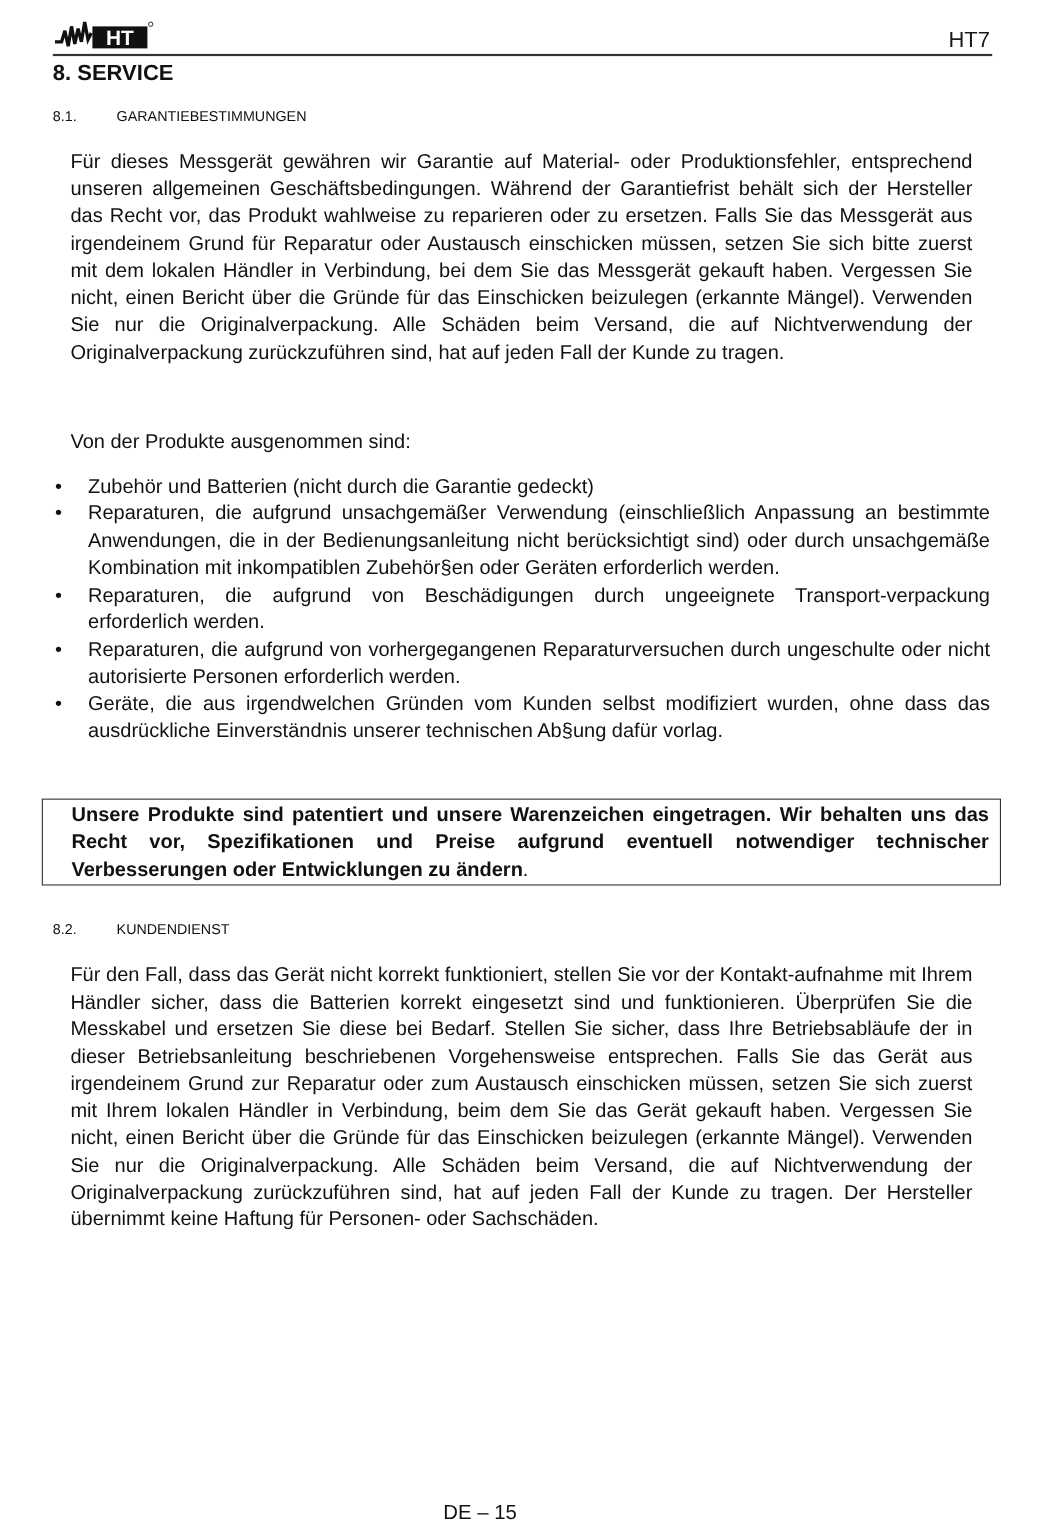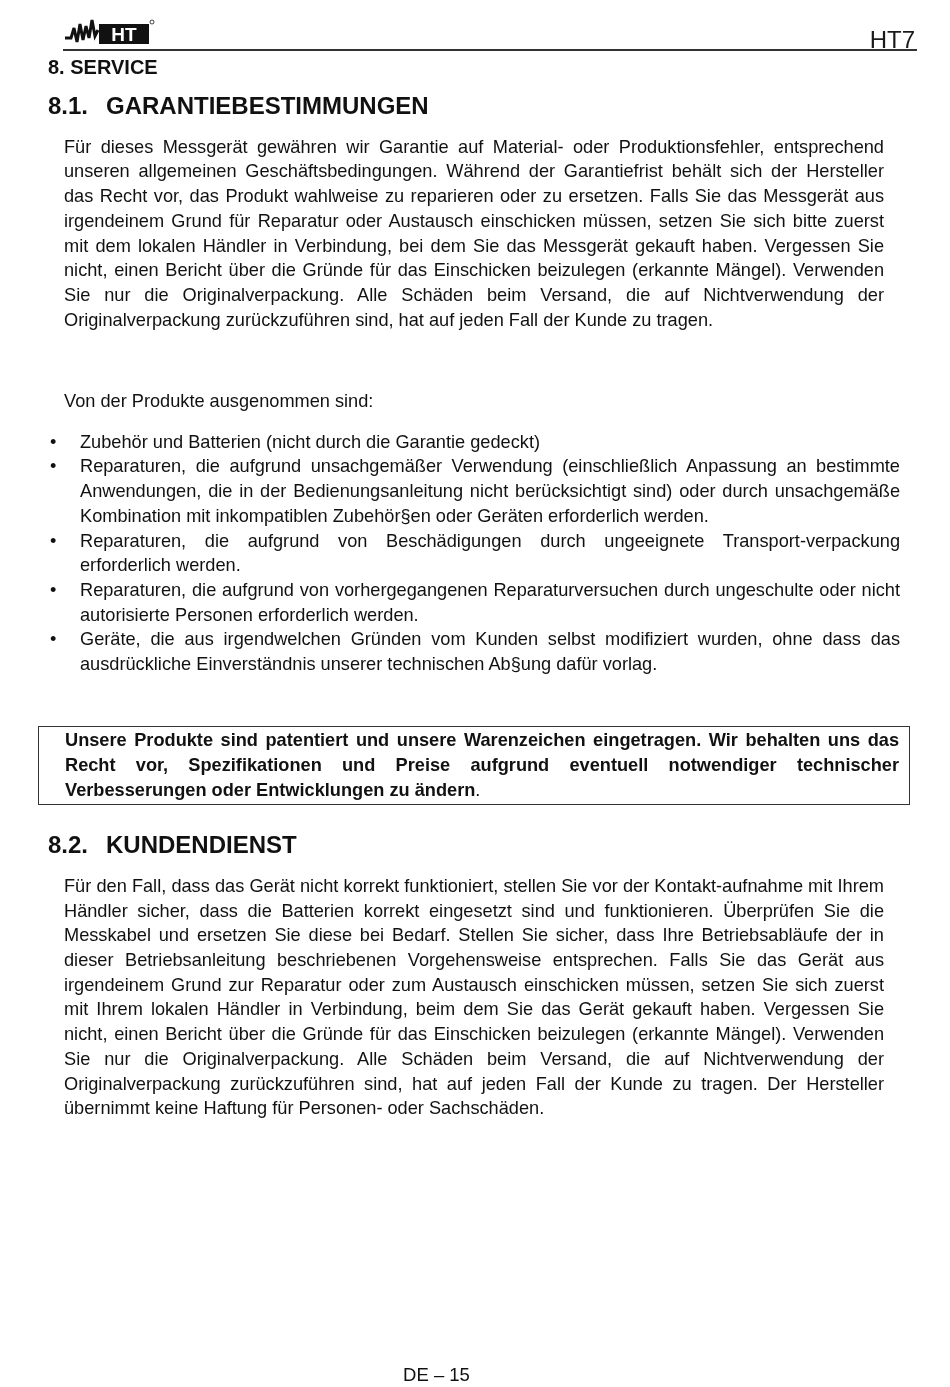"HT" .header { left: 63px -> 48px }
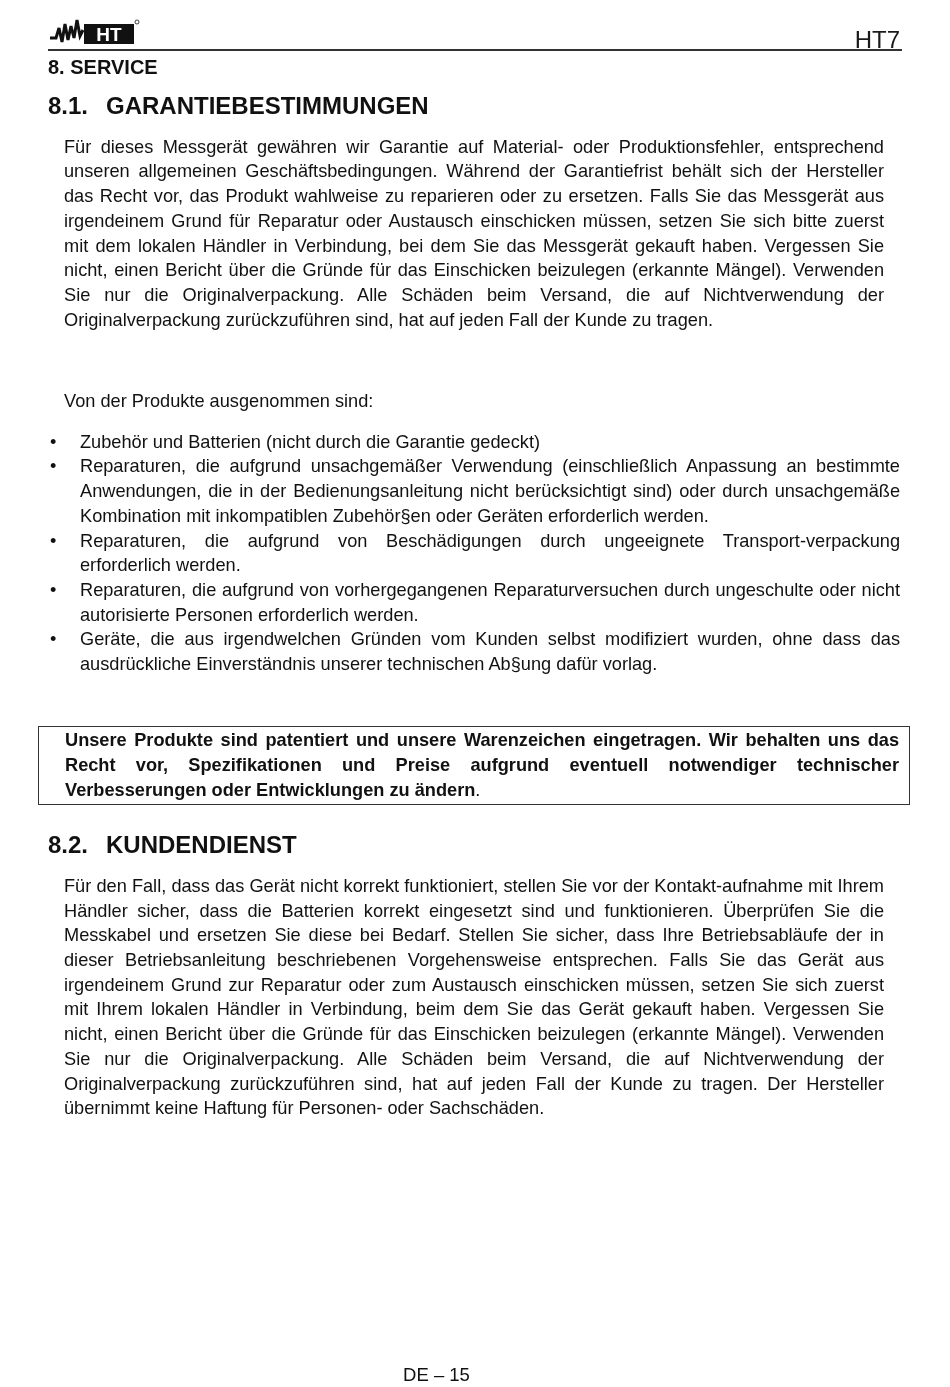"HT7" .model { font-size: 24px -> 20px }
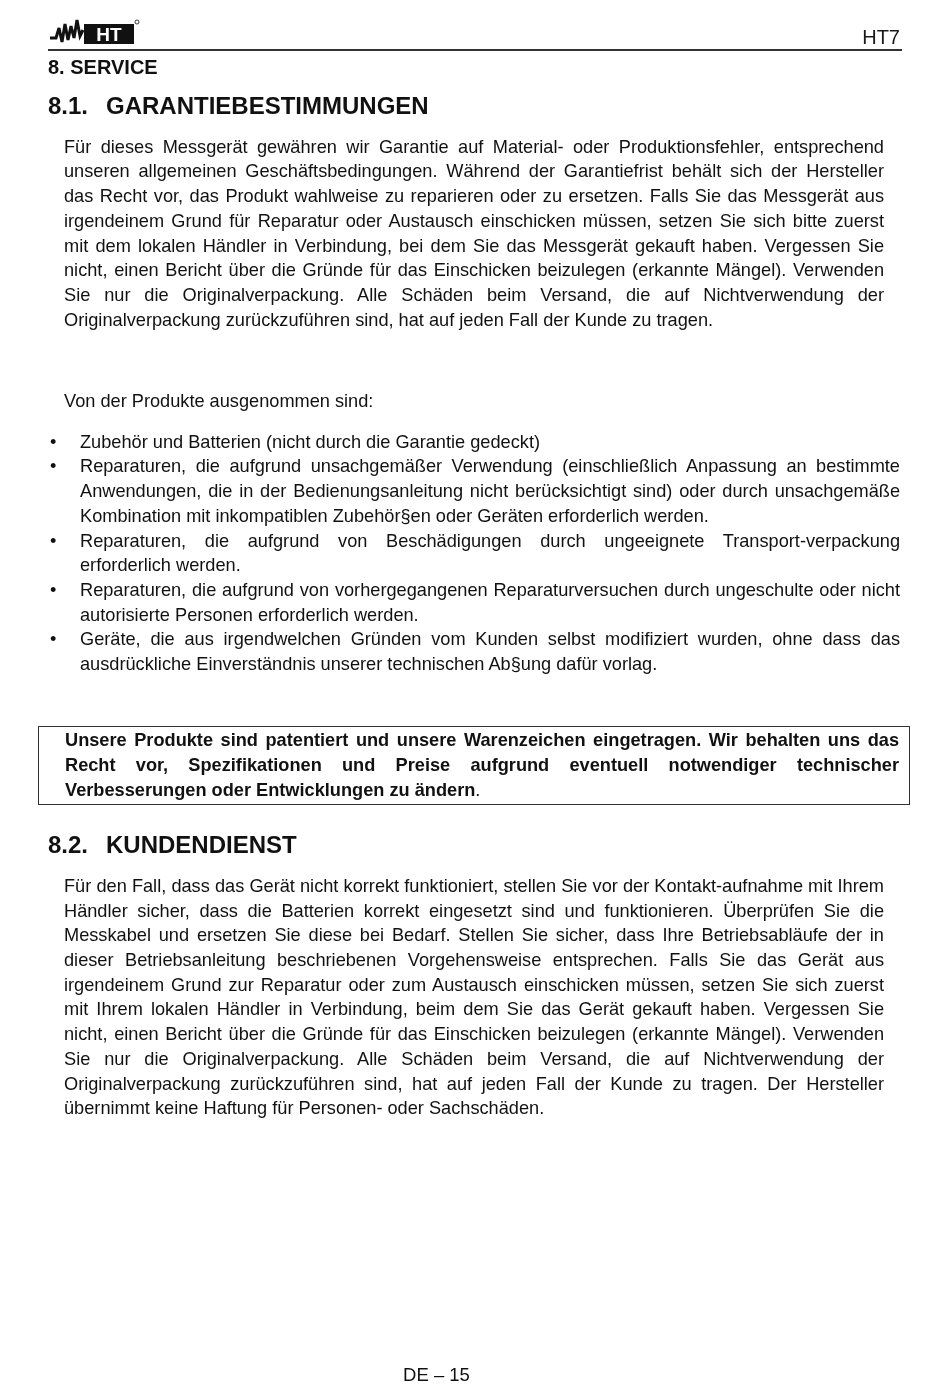"8.1. GARANTIEBESTIMMUNGEN" h2 { font-size: 24px -> 13px; font-weight: bold -> normal }
